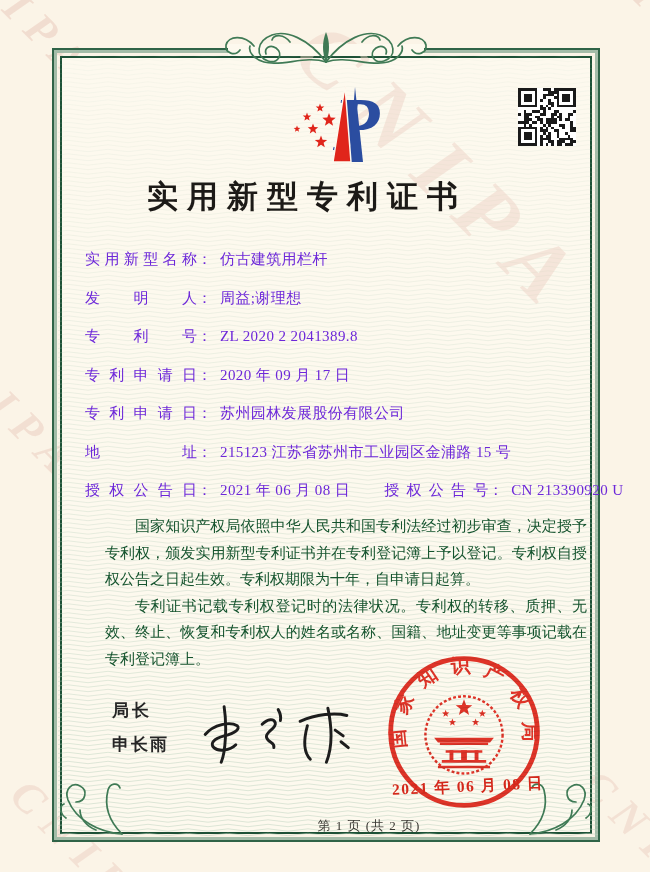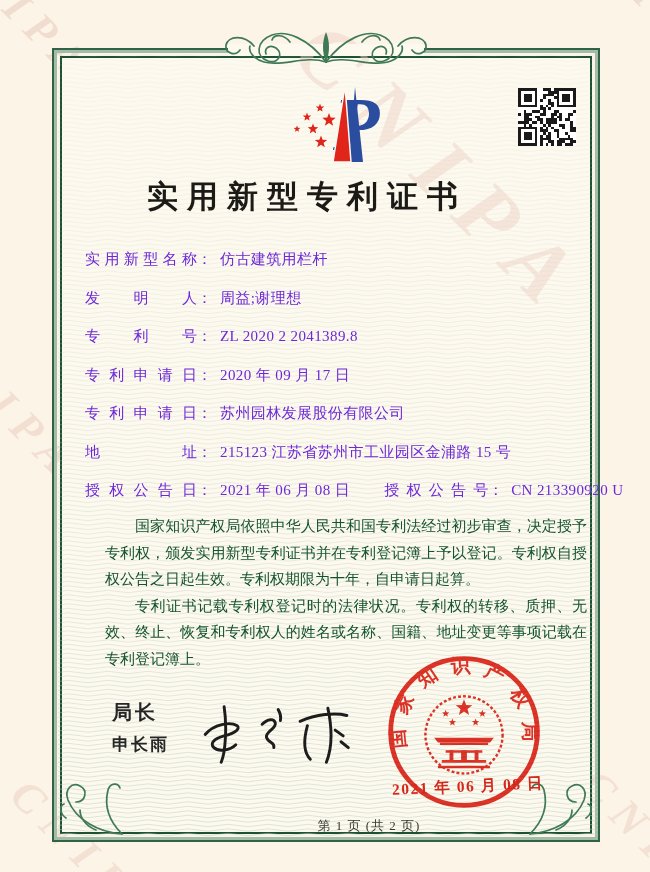"局长" .sig-title { font-size: 20px -> 17px }
